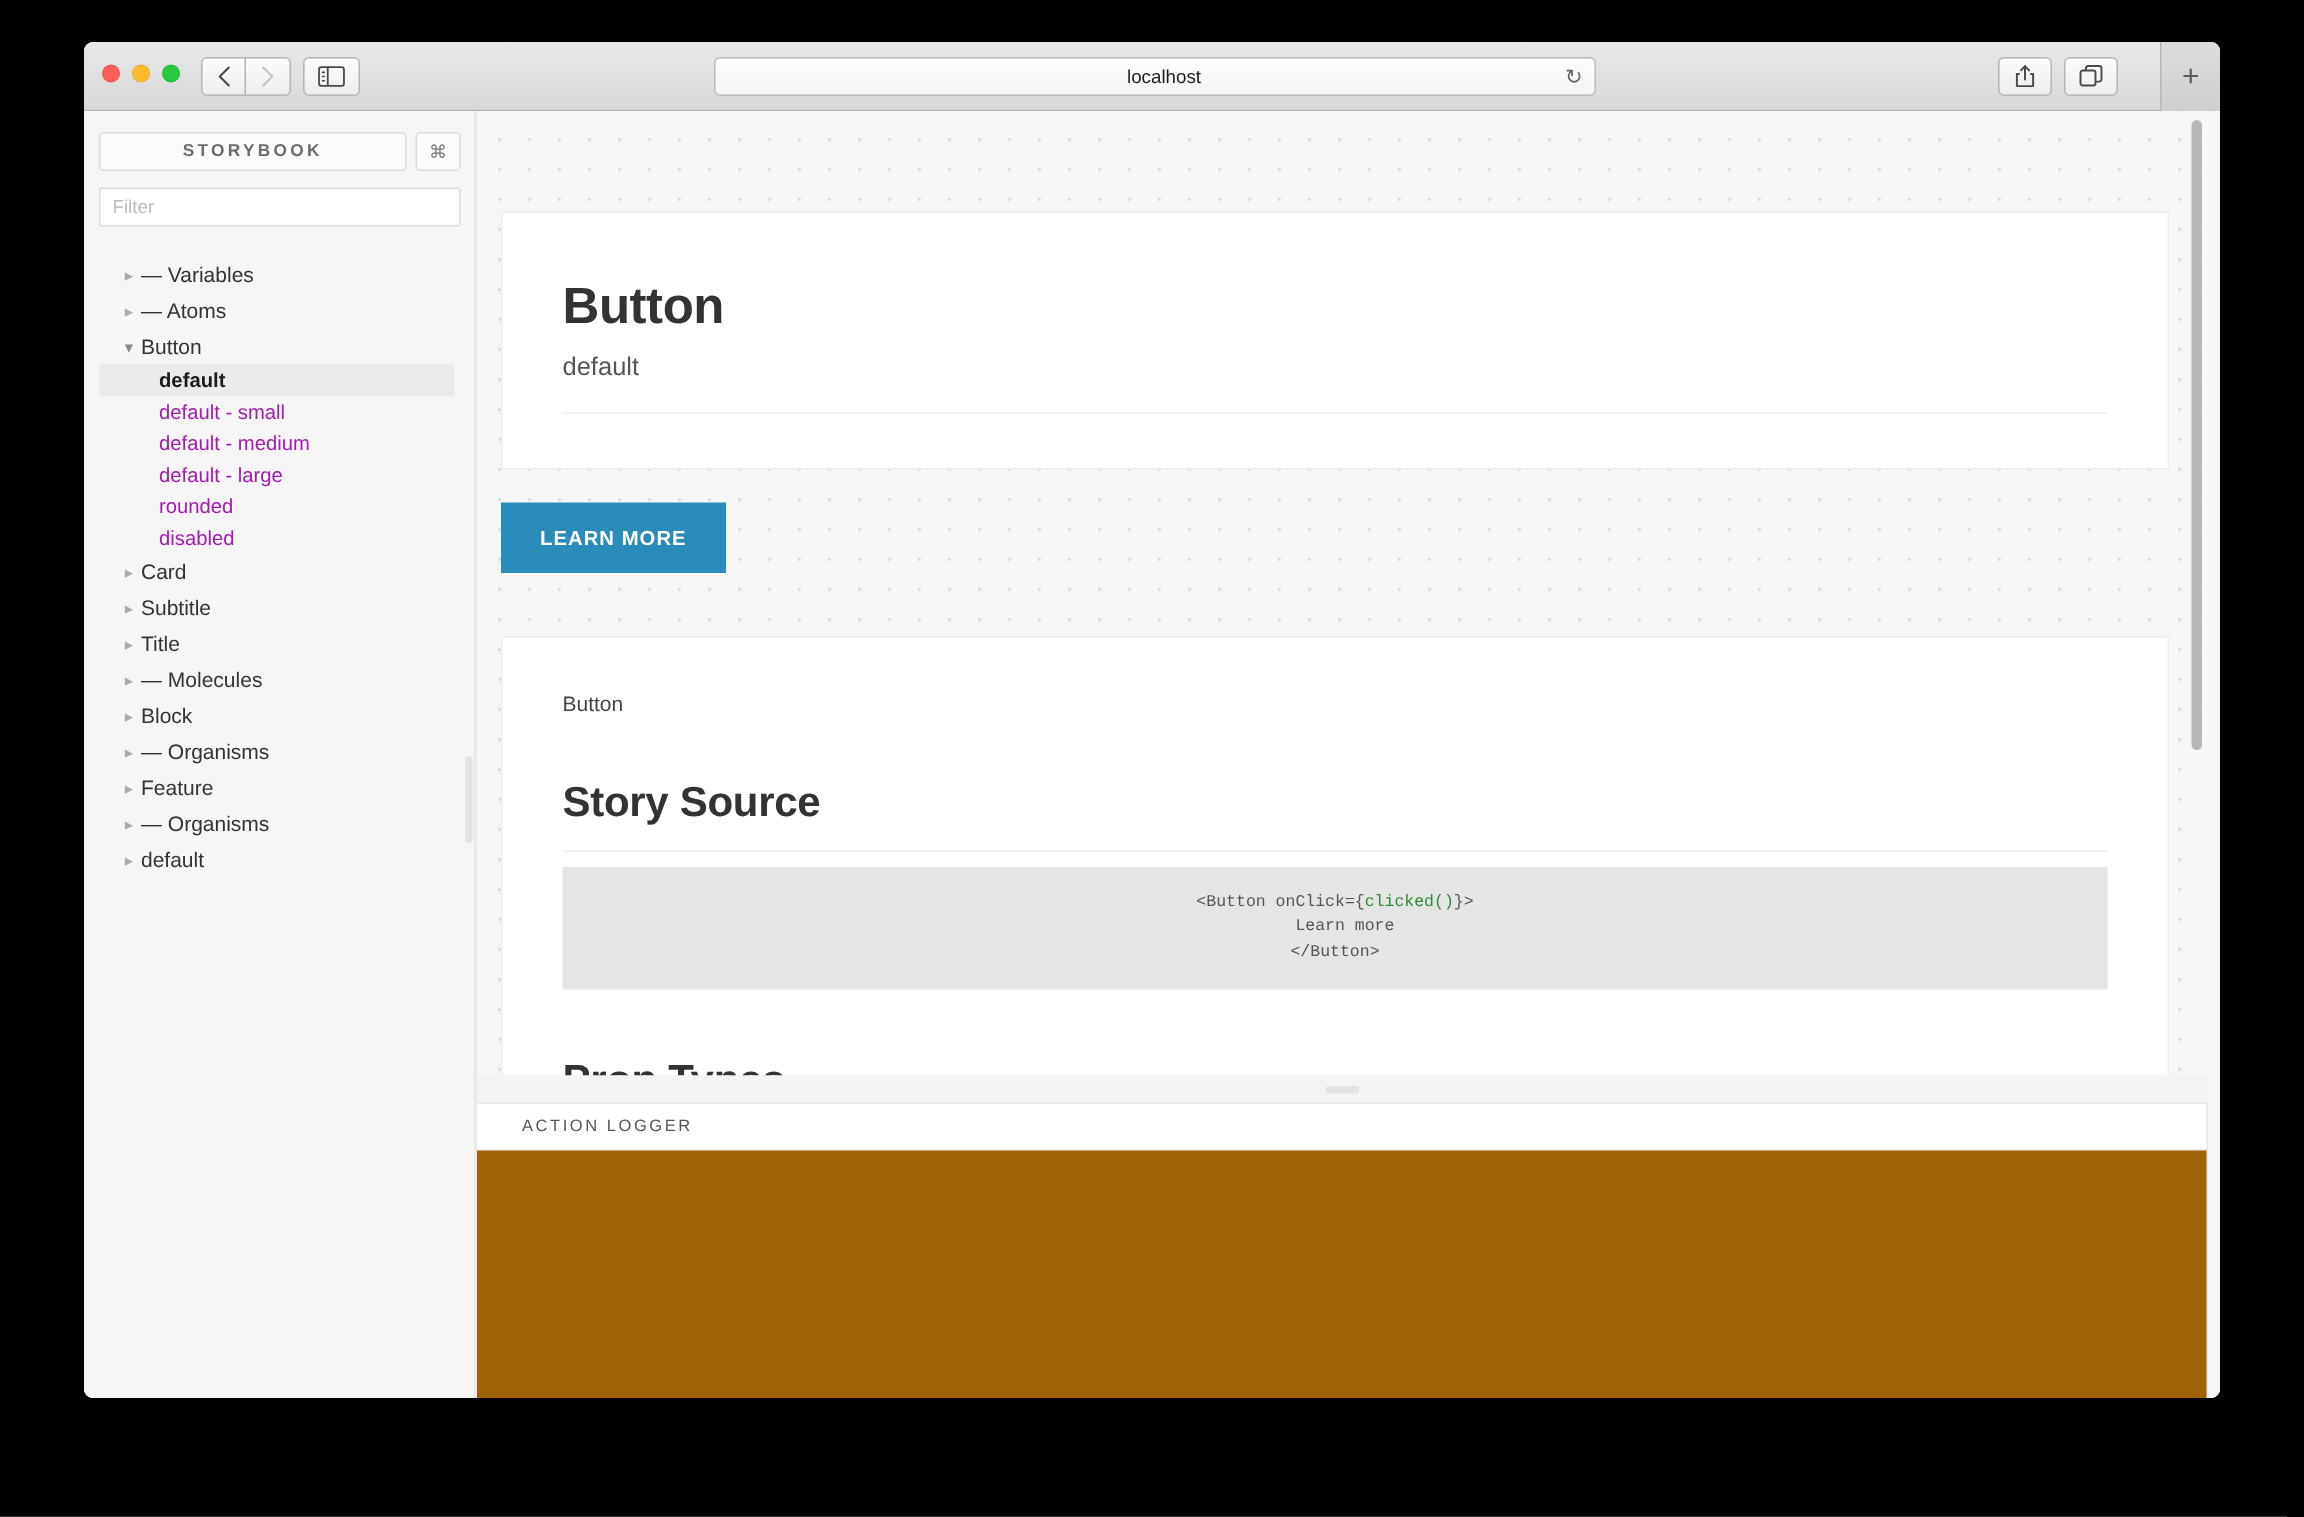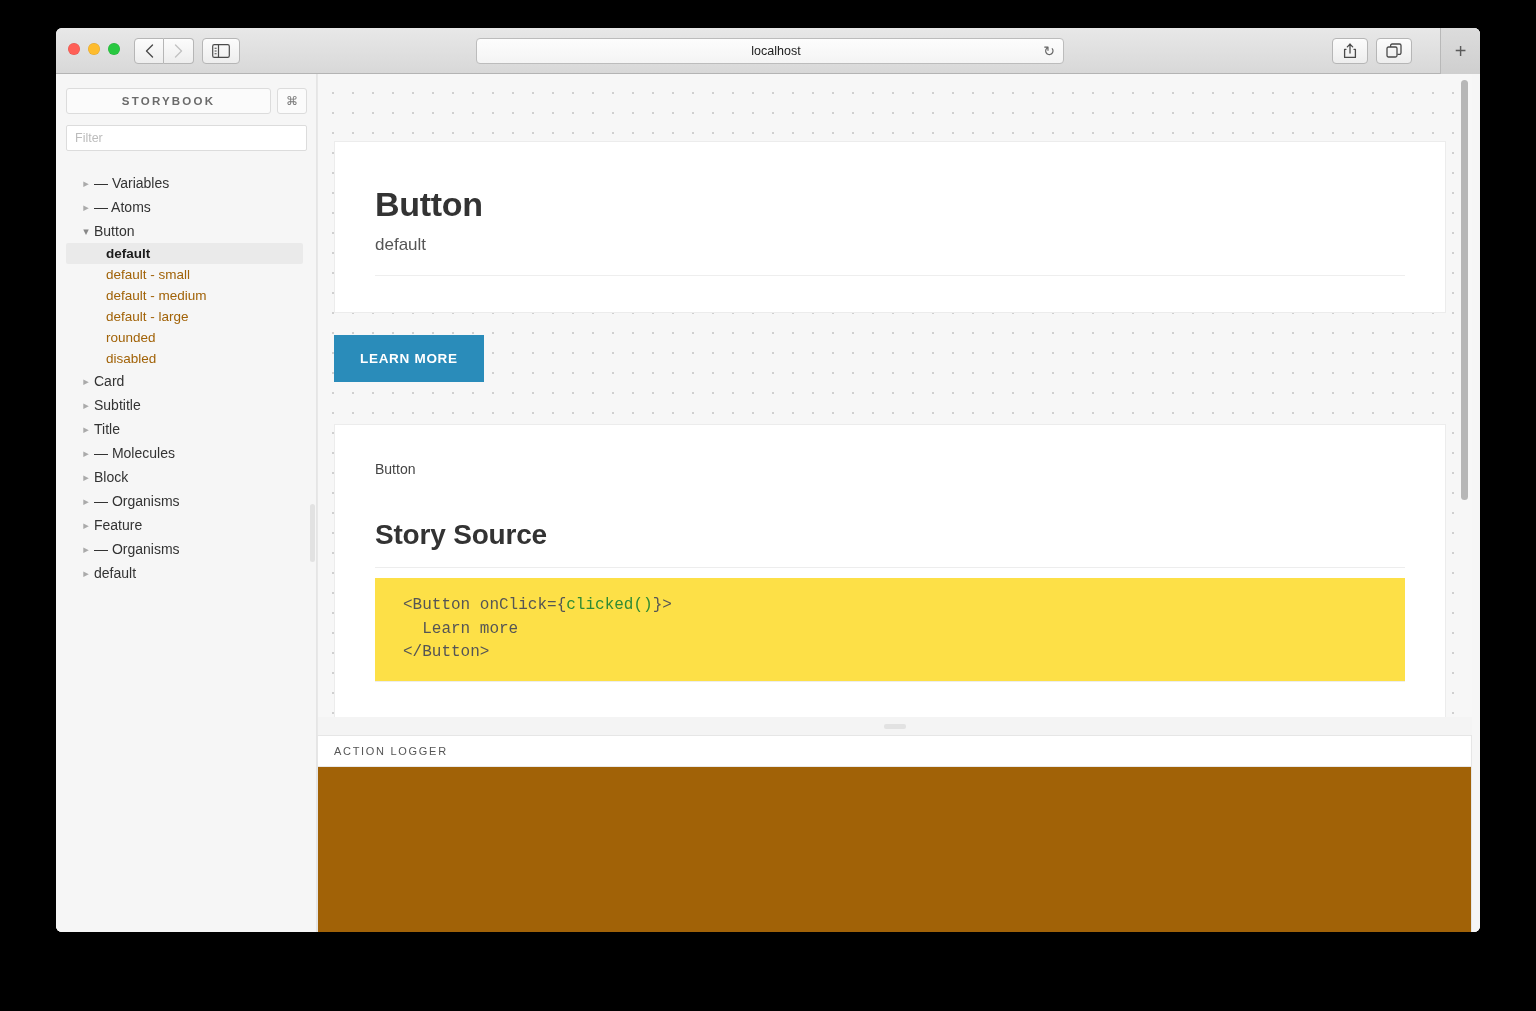"default - small" .story-row { color: #a16207 -> #a21caf }
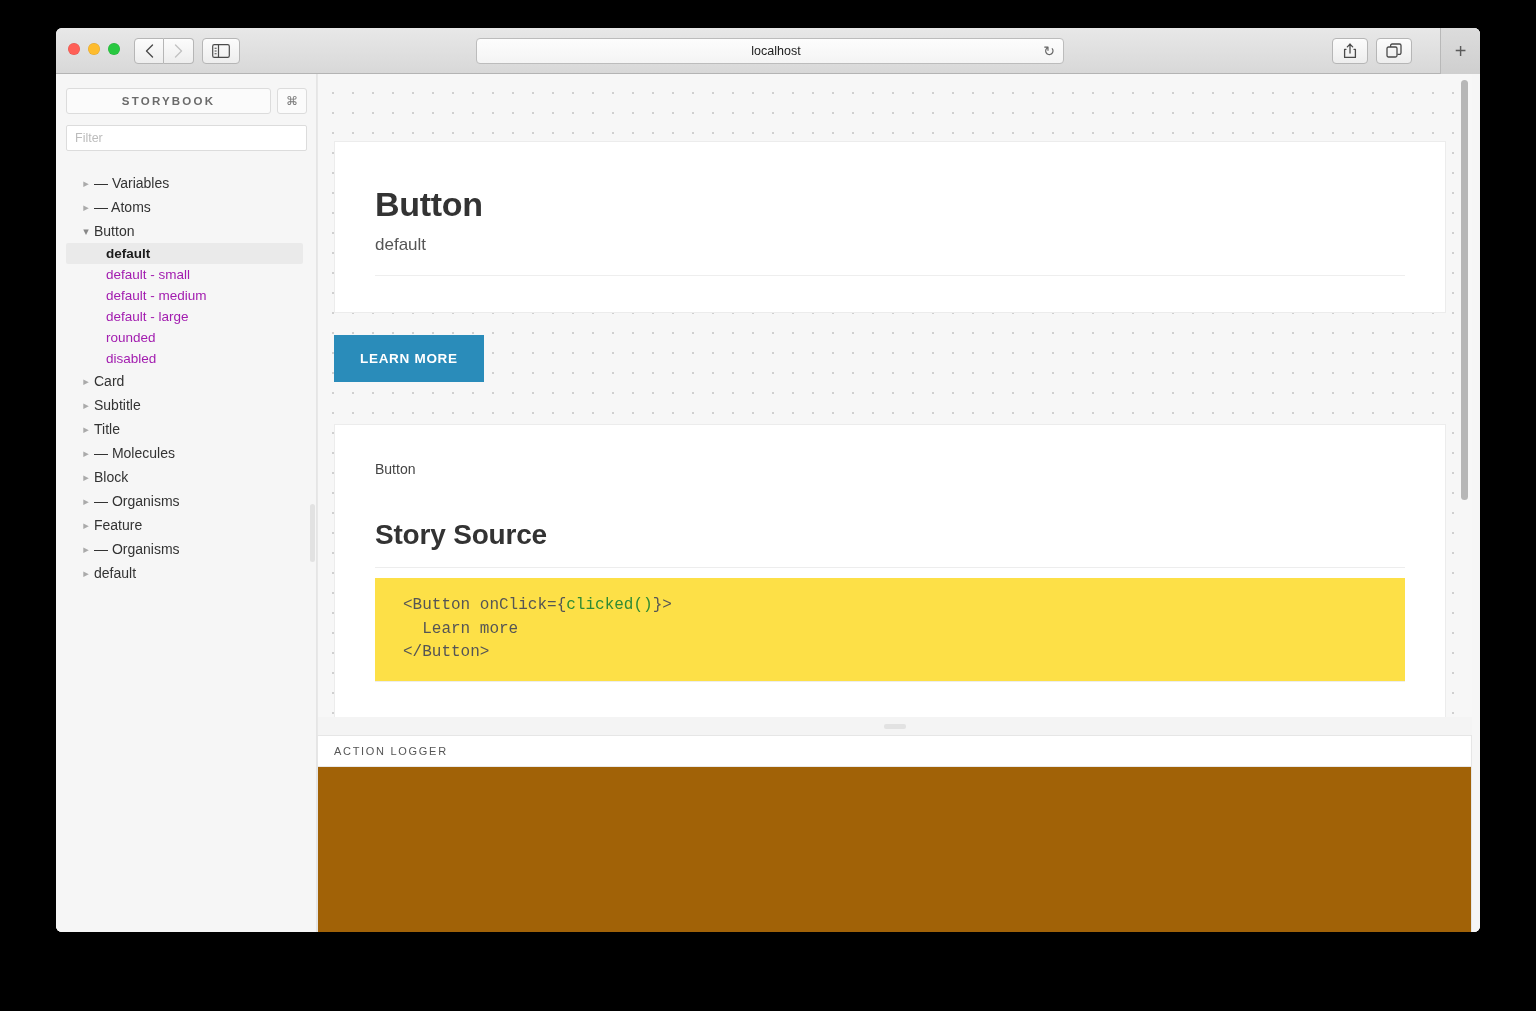"<Button onClick={clicked()}> Learn more" .code-block { background: #fde047 -> #e5e5e5; font-size: 16px -> 11px; text-align: none -> center }
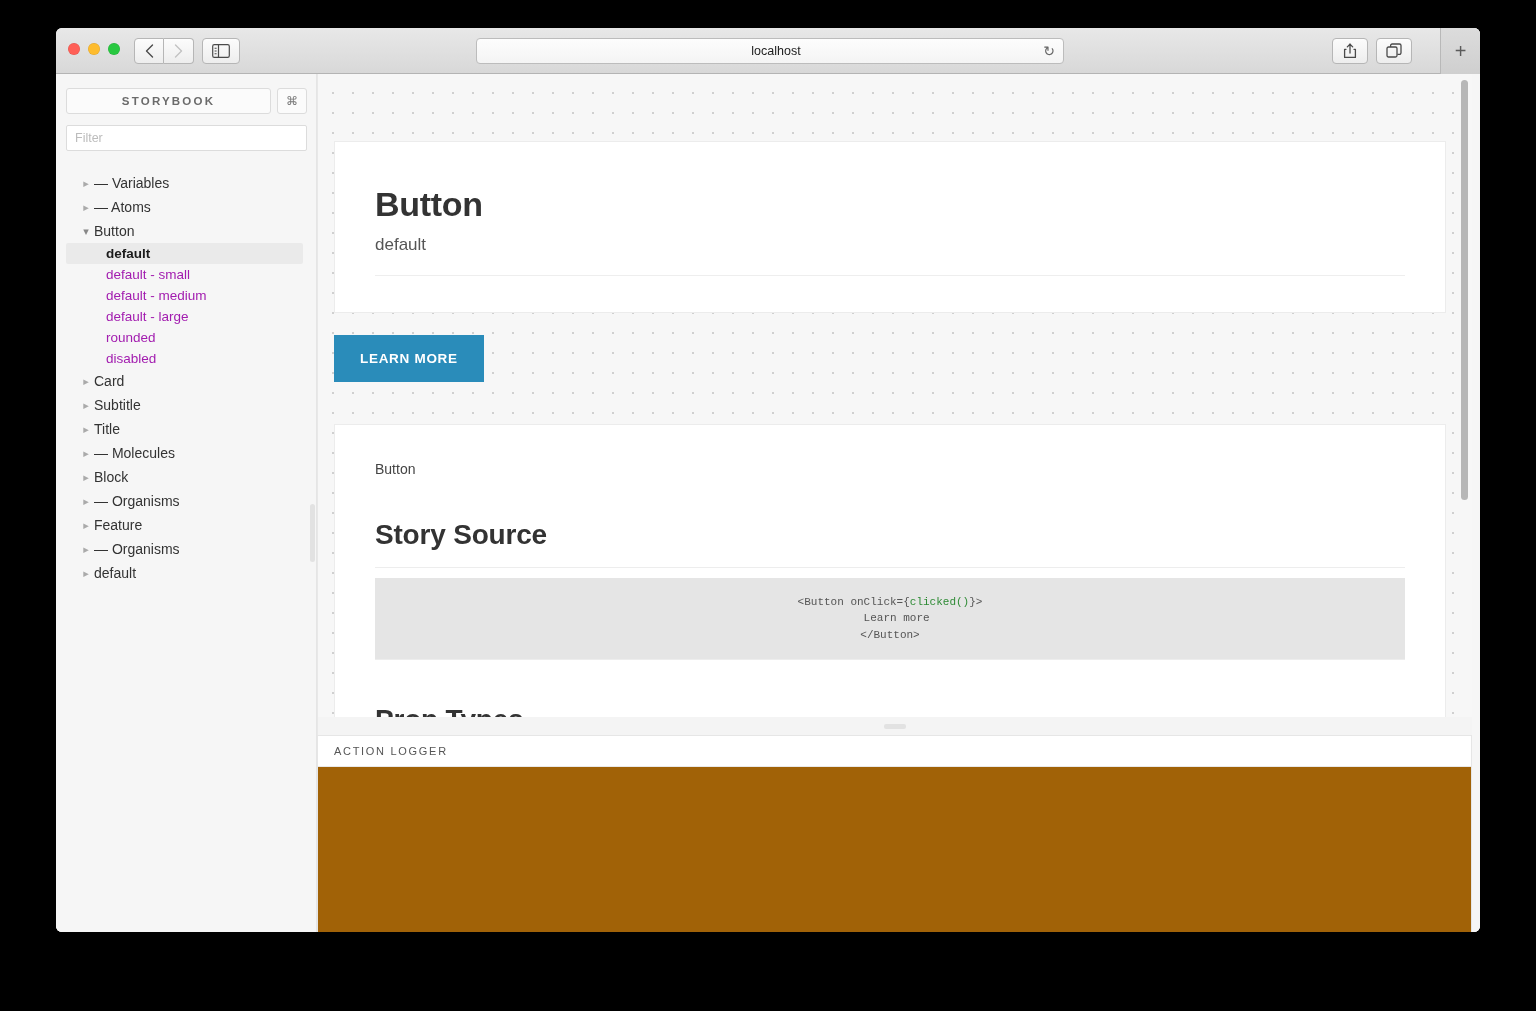"ACTION LOGGER" .logger-head { padding-left: 16px -> 30px }
